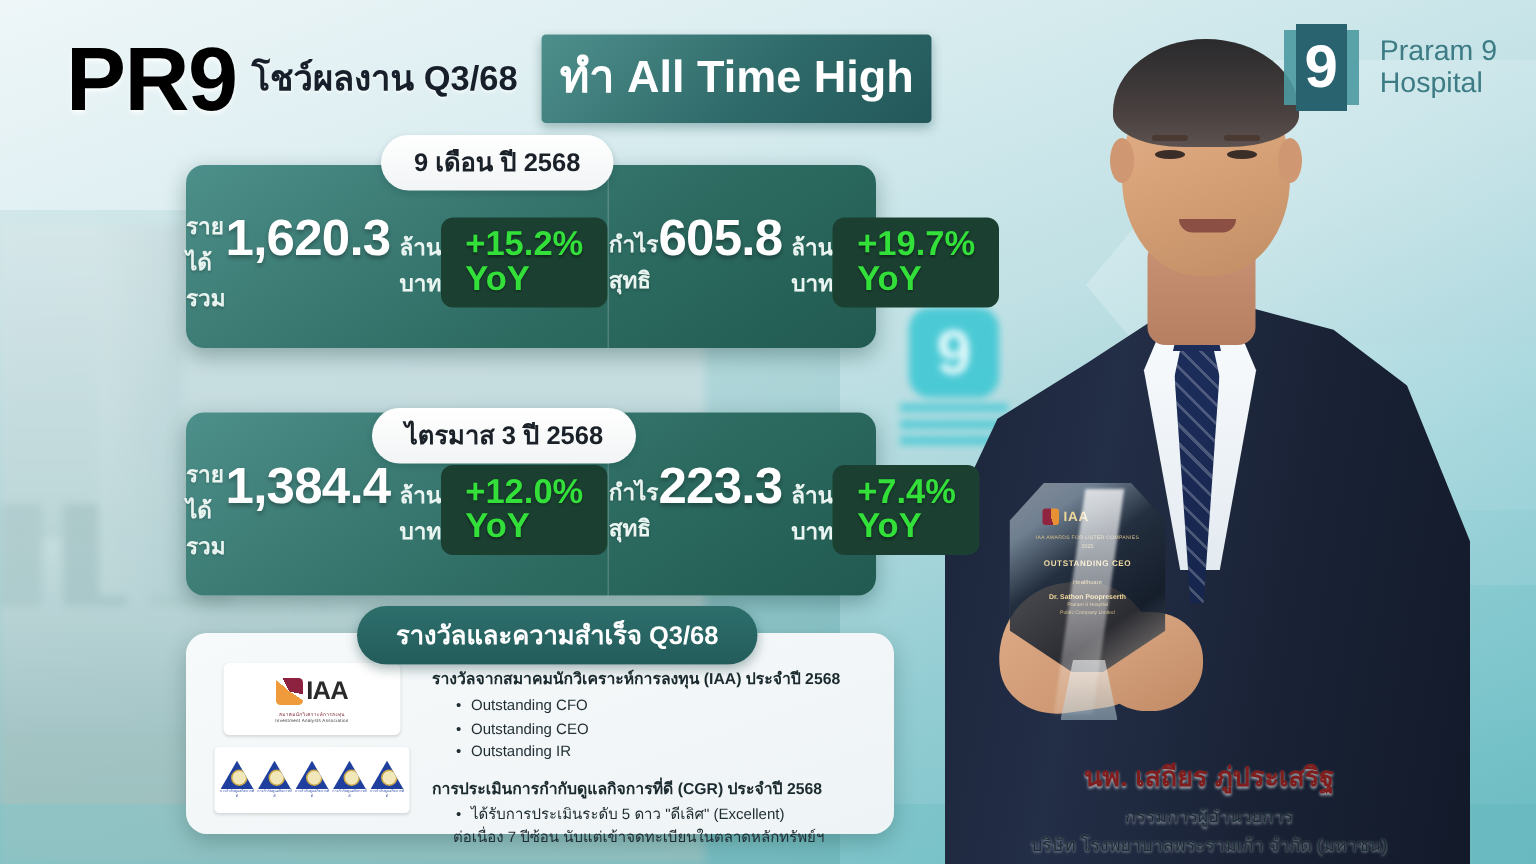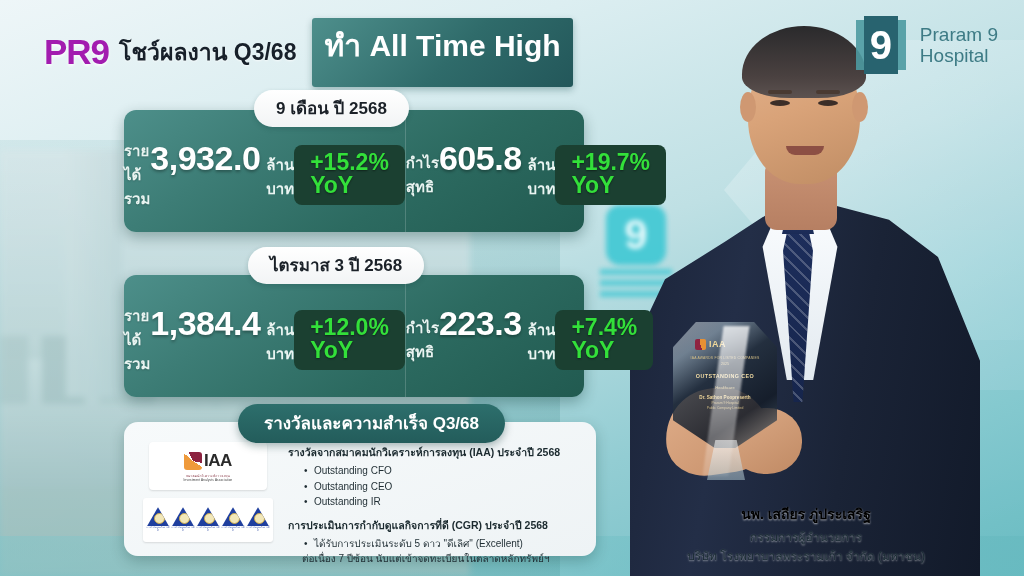"PR9" .h-pr9 { color: #a21caf -> #000000; font-size: 35px -> 60px }
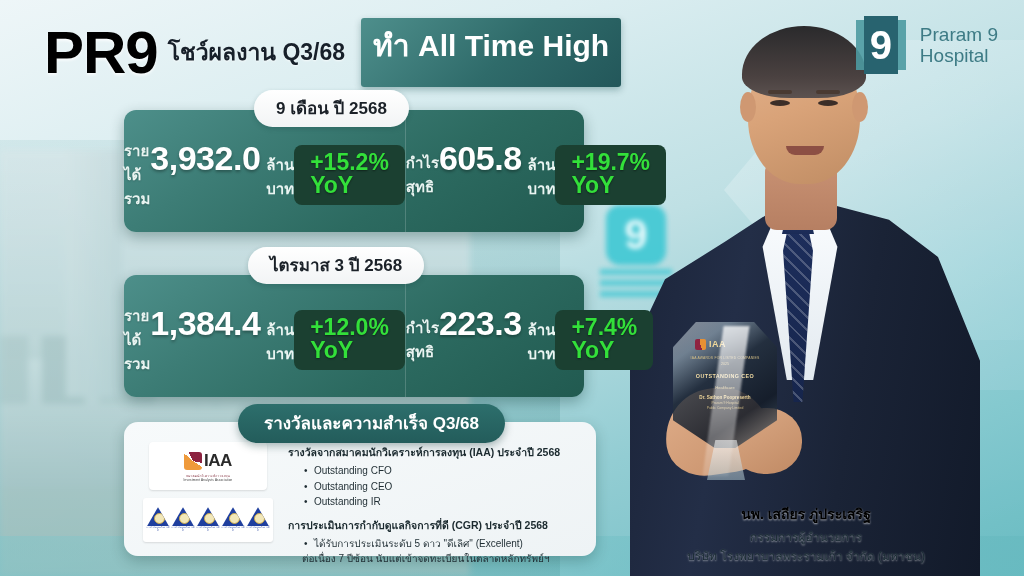"ทำ All Time High" .h-box { padding: 4px 12px 18px -> 4px 12px 8px }
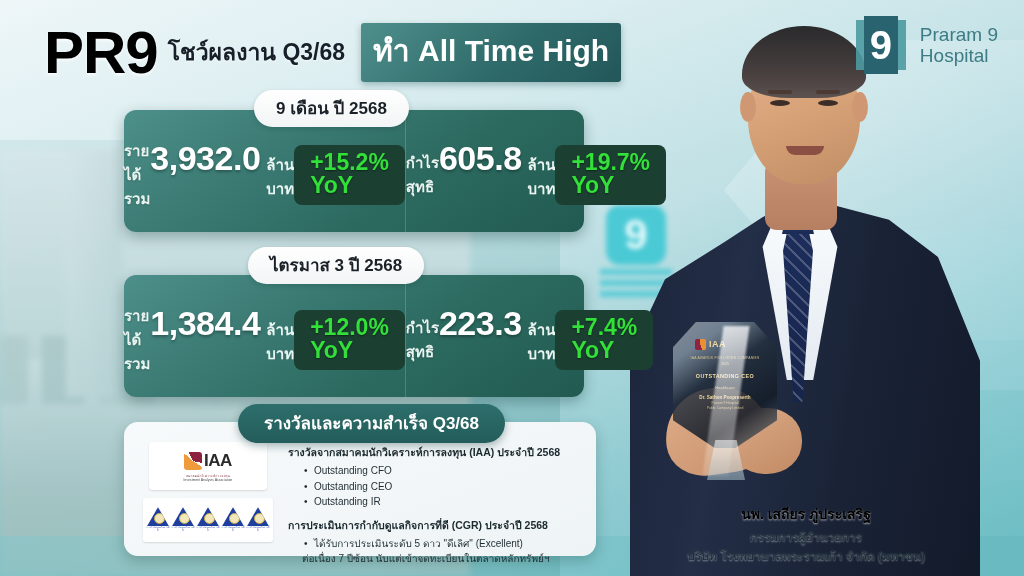"3,932.0" span.metric-value { text: 3,932.0 -> 1,620.3 }
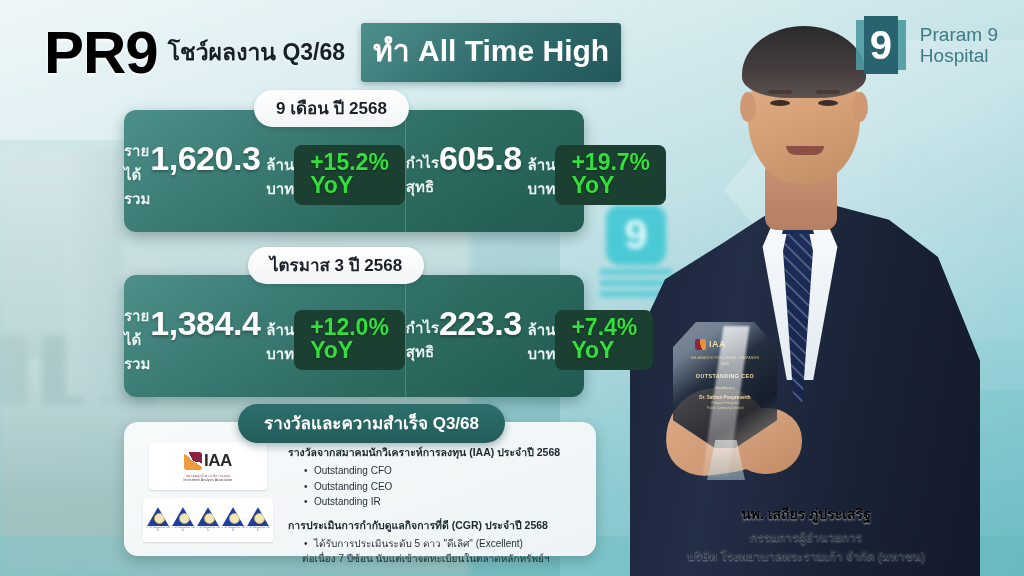"ไตรมาส 3 ปี 2568" div.pill { top: 247px -> 272px }
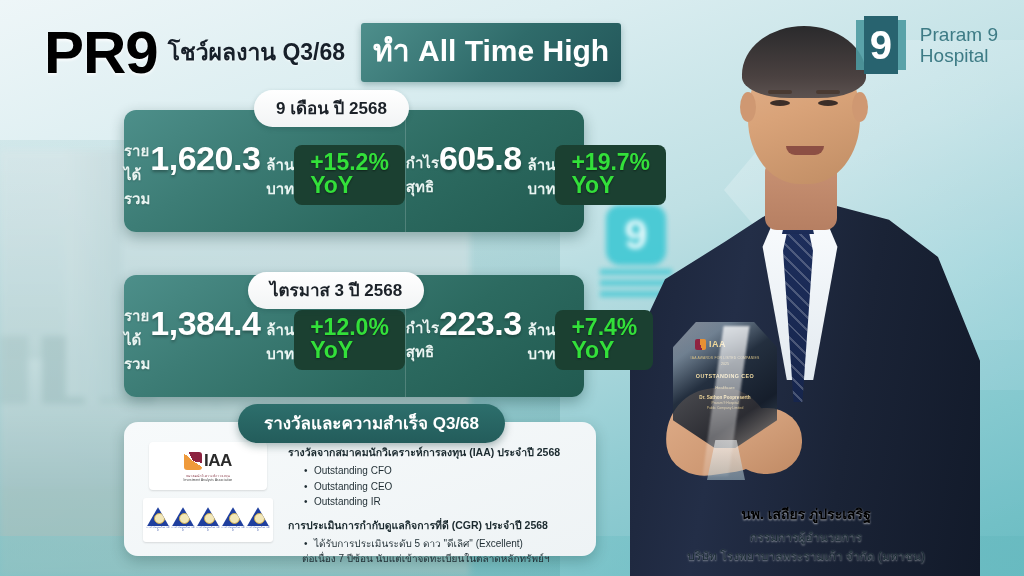"นพ. เสถียร ภู่ประเสริฐ" .cap-name { color: #000000 -> #7f1d1d; font-size: 14px -> 18px }
